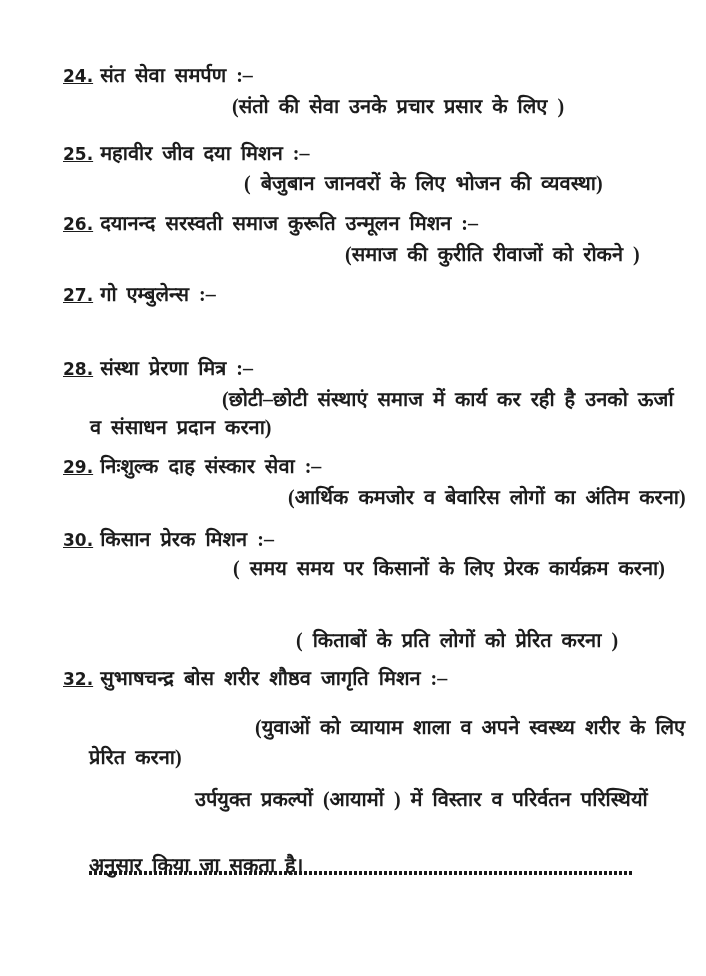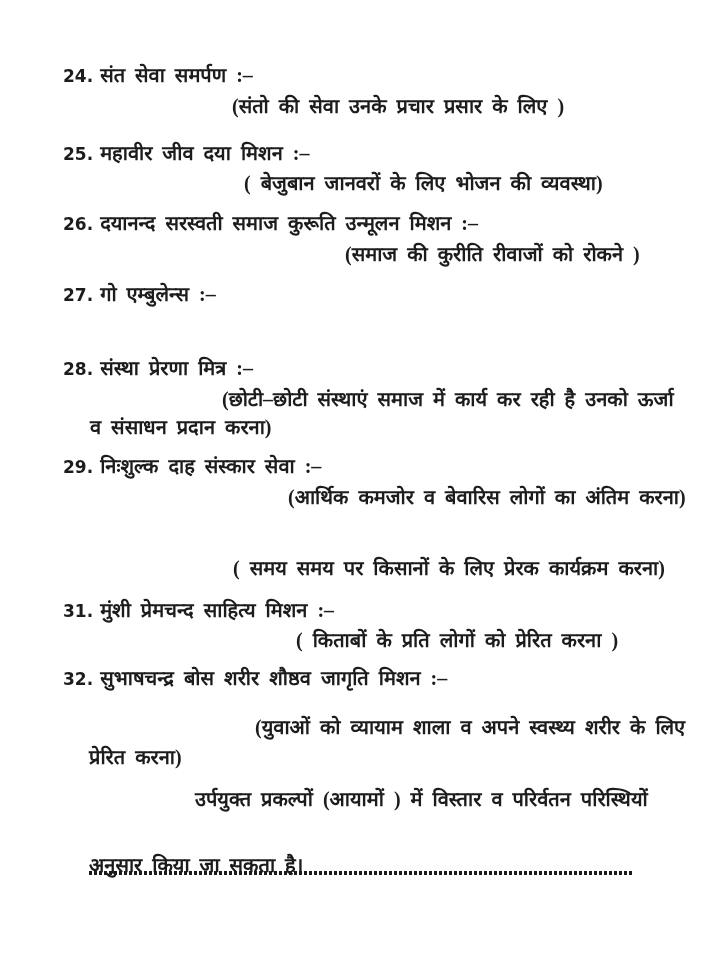"24." .num { text-decoration: none -> underline }
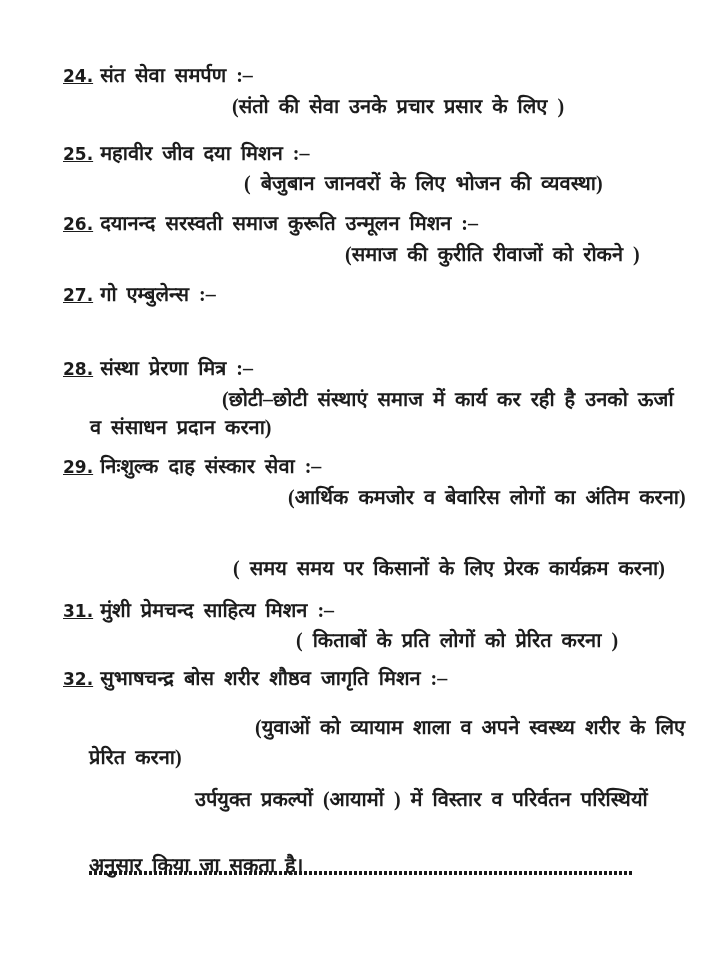"30. किसान प्रेरक मिशन :–" div.line { html: none -> <div> <span>30.</span><span>किसान प्रेरक मिशन :–</span> </div> }
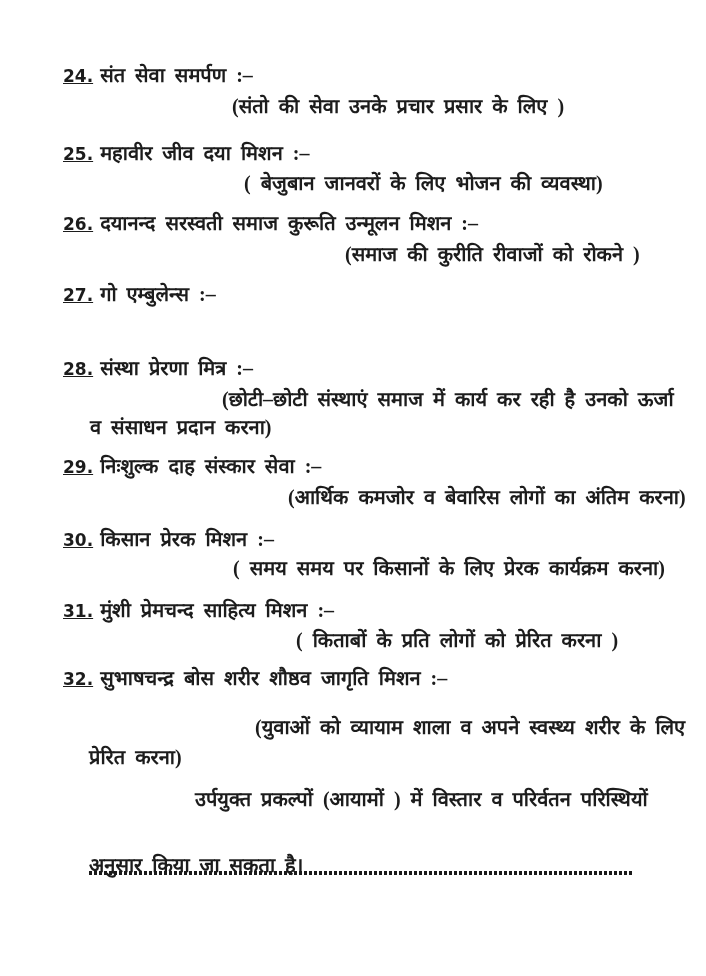"31. मुंशी प्रेमचन्द साहित्य मिशन" div.line { html: <div> <span>31.</span><span>मुंशी प्रेमचन्द साहित्य मिशन :–</span> </div> -> none }
